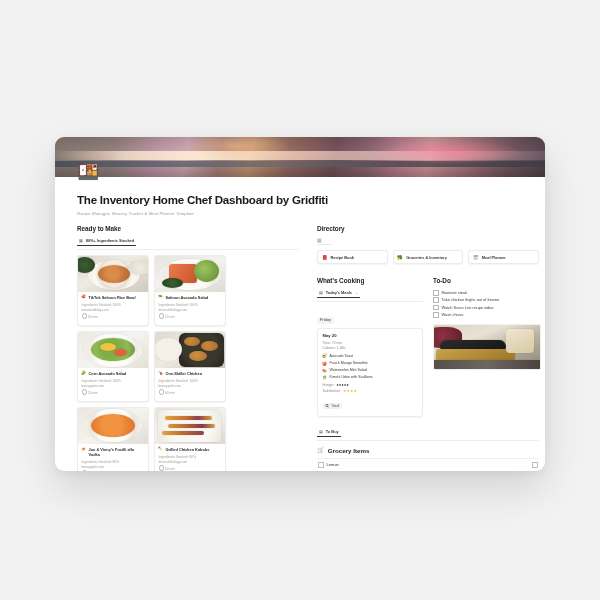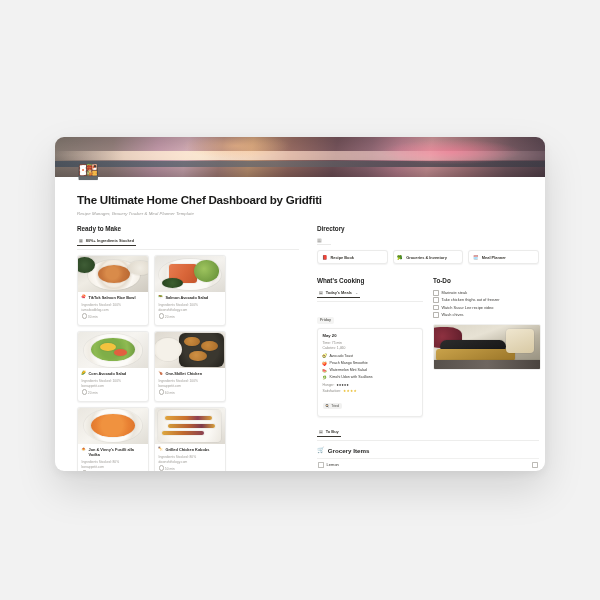"The Ultimate Home Chef Dashboard" div.page-title { text: Ultimate -> Inventory }
